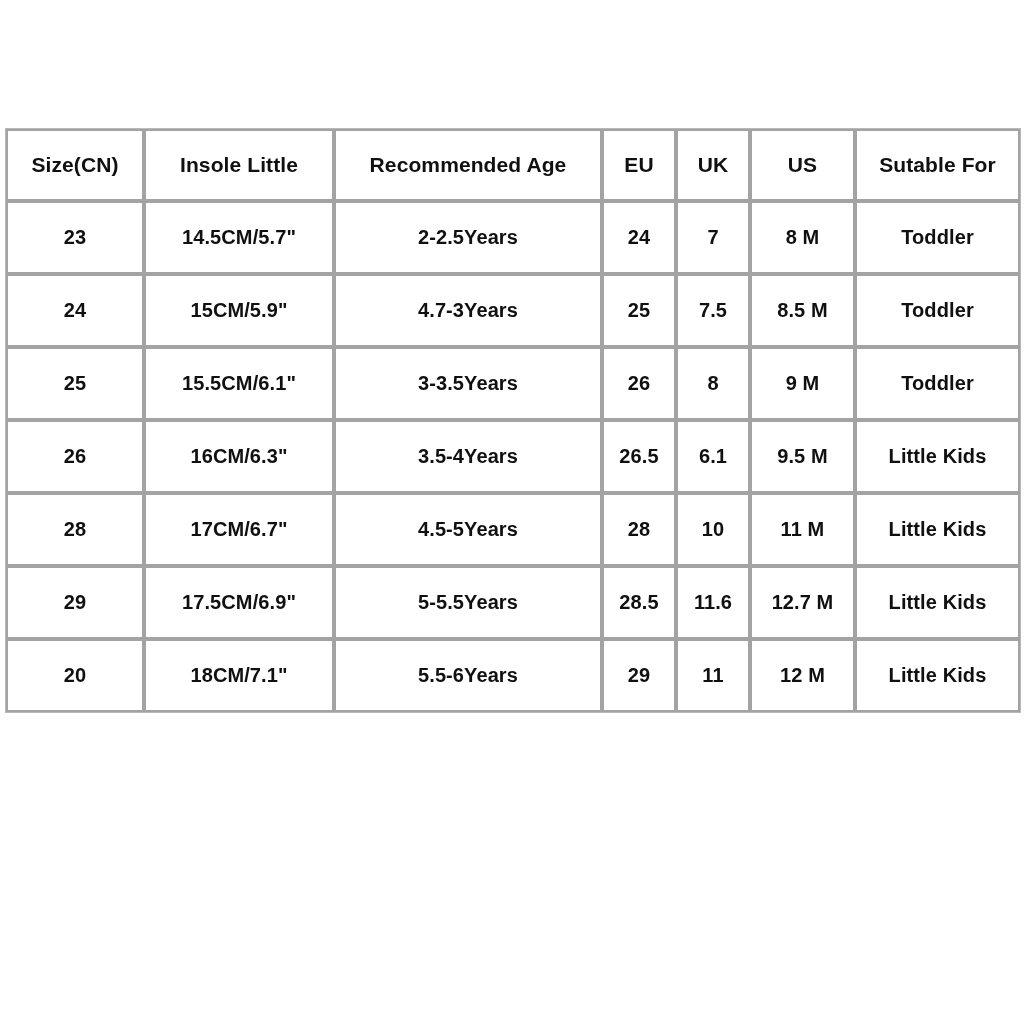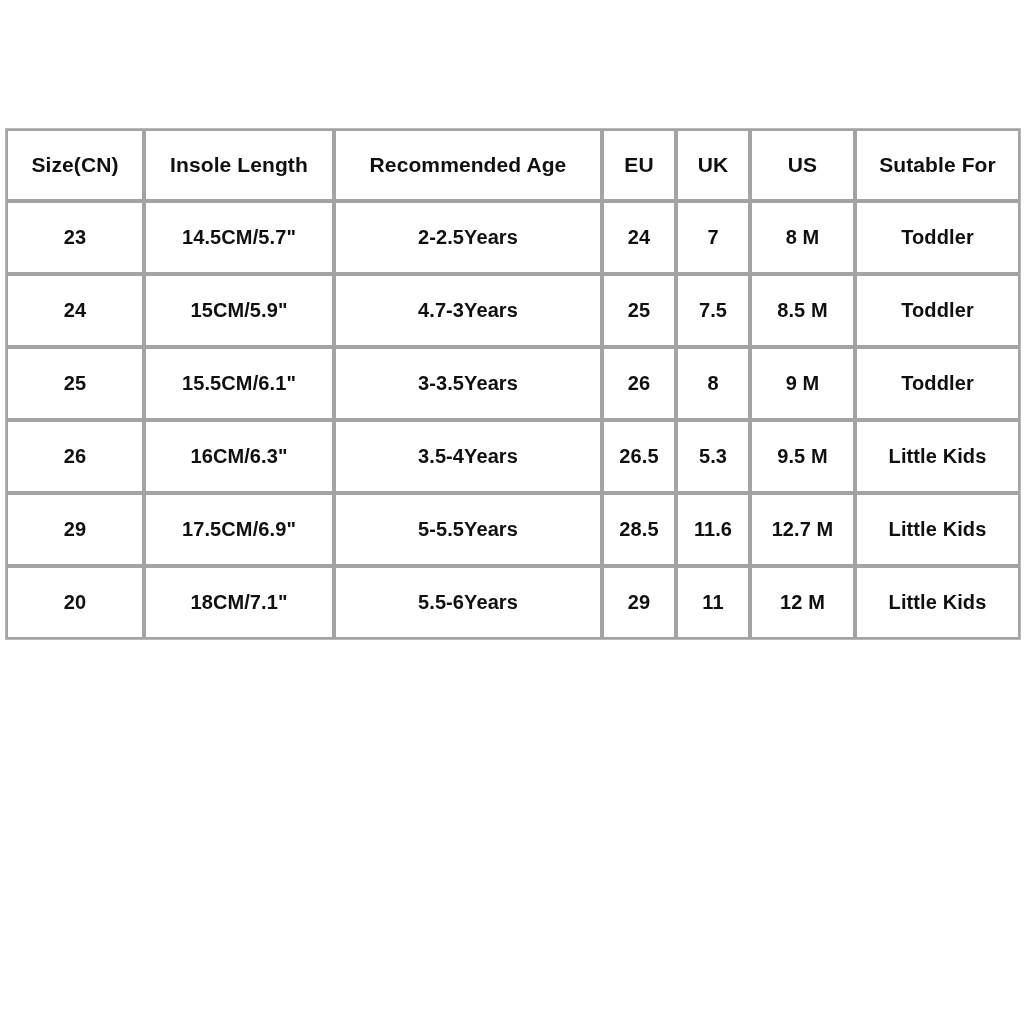"Insole Length" th { text: Length -> Little }
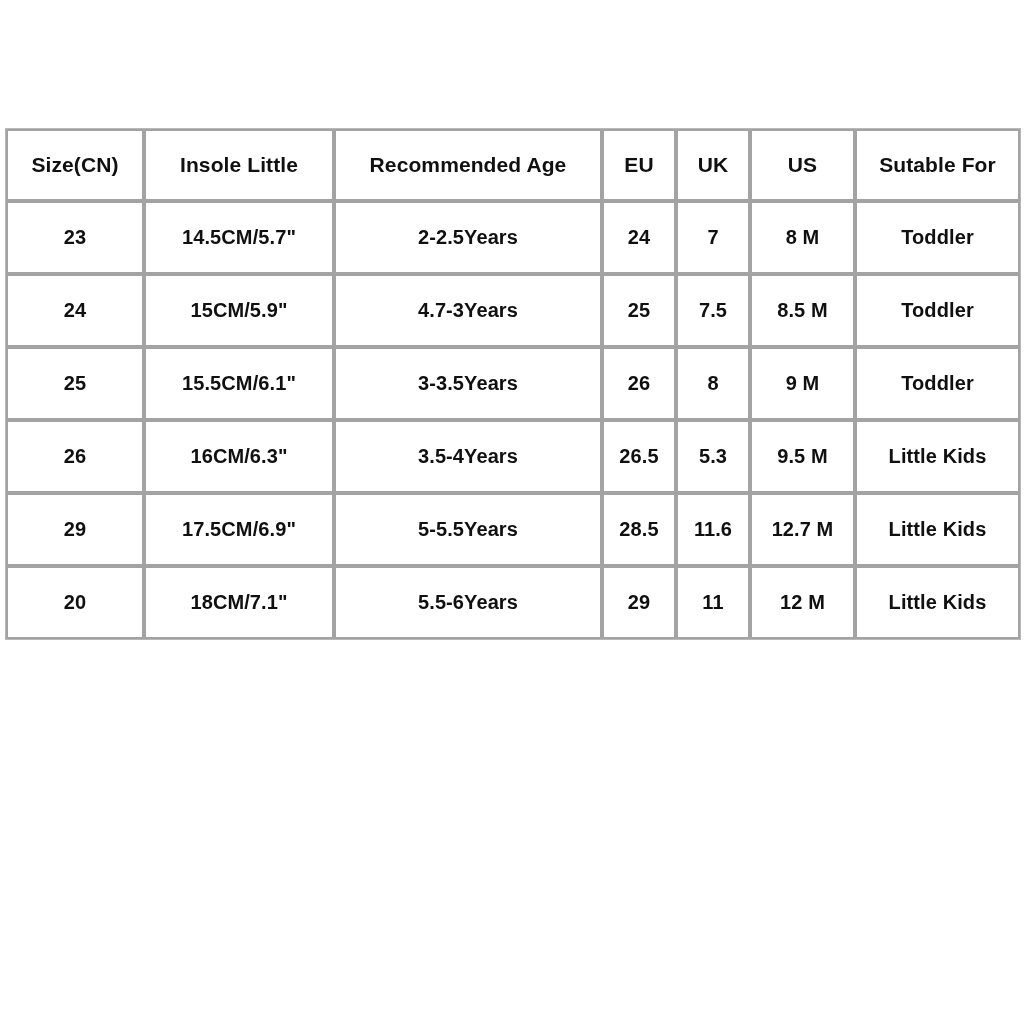"5.3" td { text: 5.3 -> 6.1 }
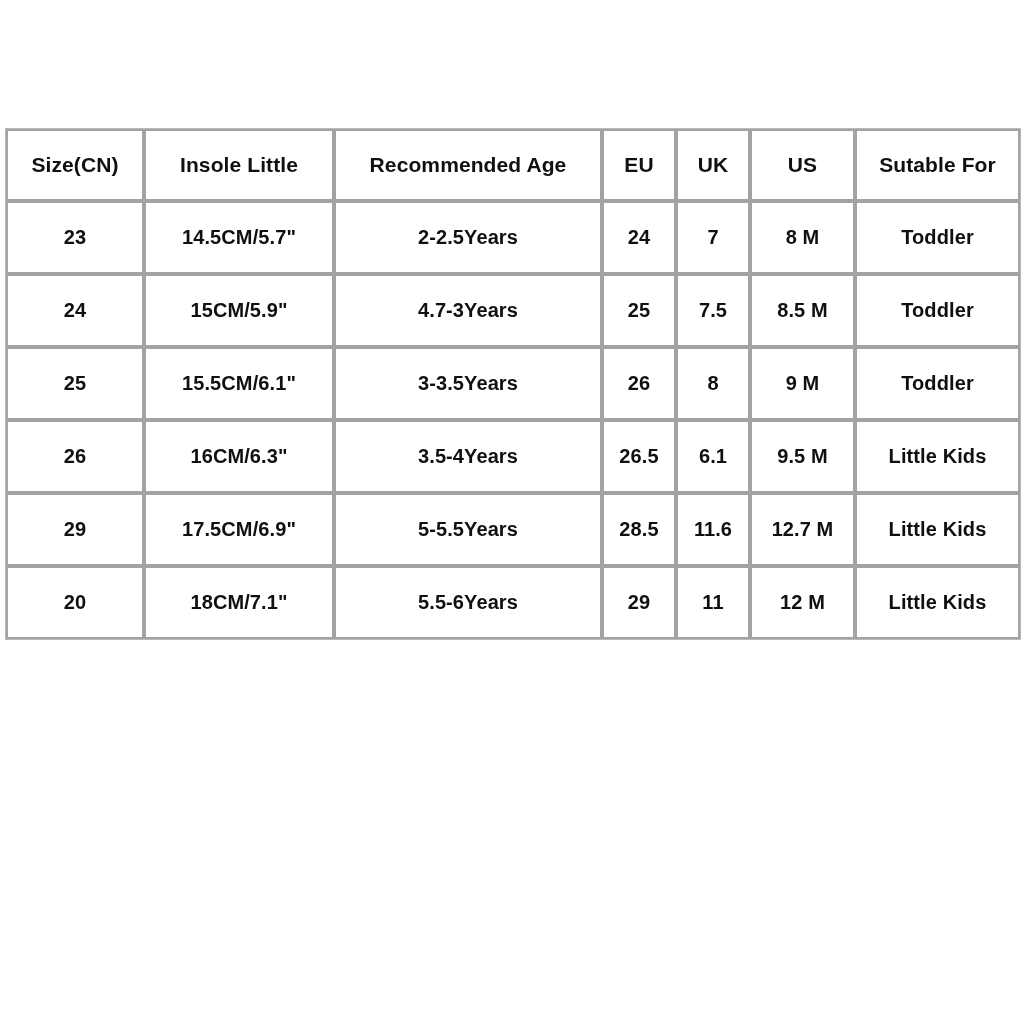"28" tr { html: none -> <tr> <td>28</td> <td>17CM/6.7"</td> <td>4.5-5Years</td> <td>28</td> <td>10</td> <td>11 M</td> <td>Little Kids</td> </tr> }
